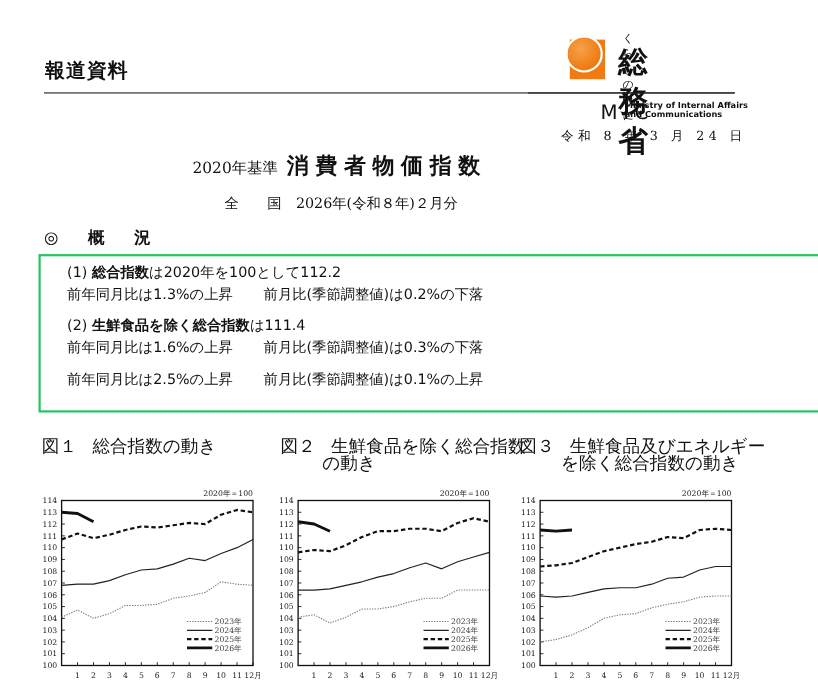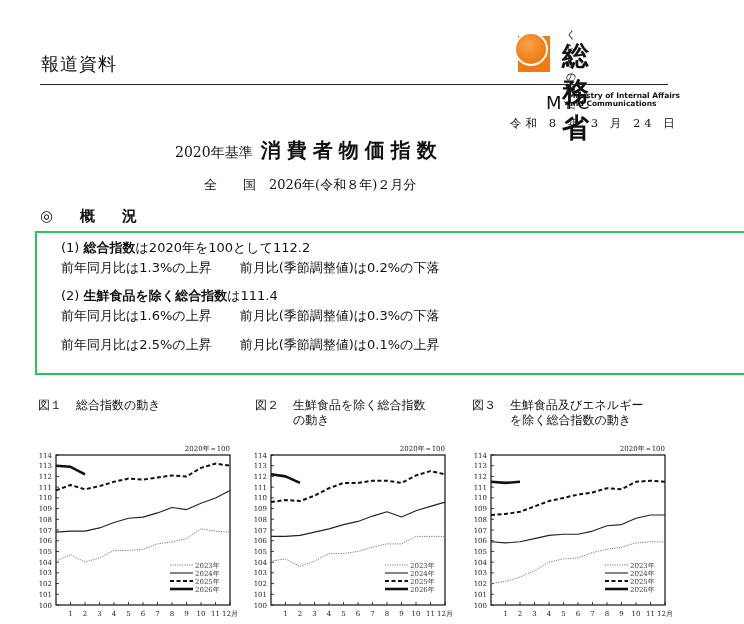"報道資料" #press-label { font-weight: normal -> bold }
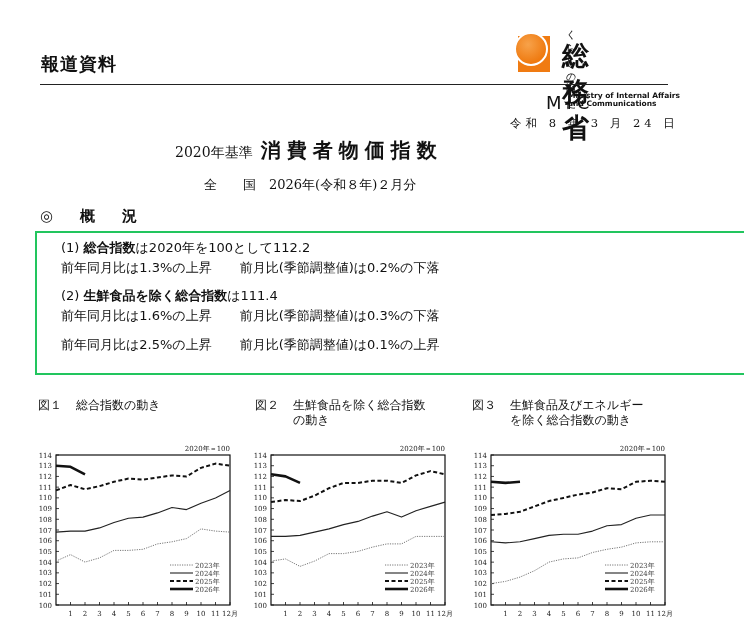"図１ 総合指数の動き" .fig-title { font-size: 12px -> 16px }
